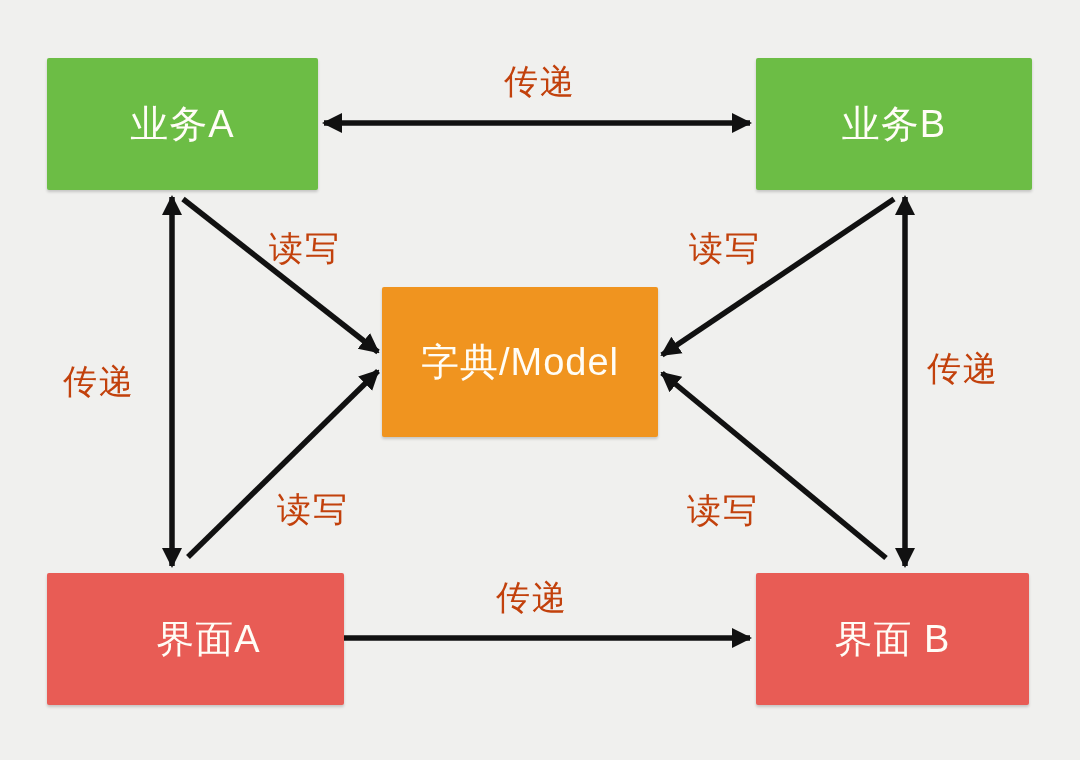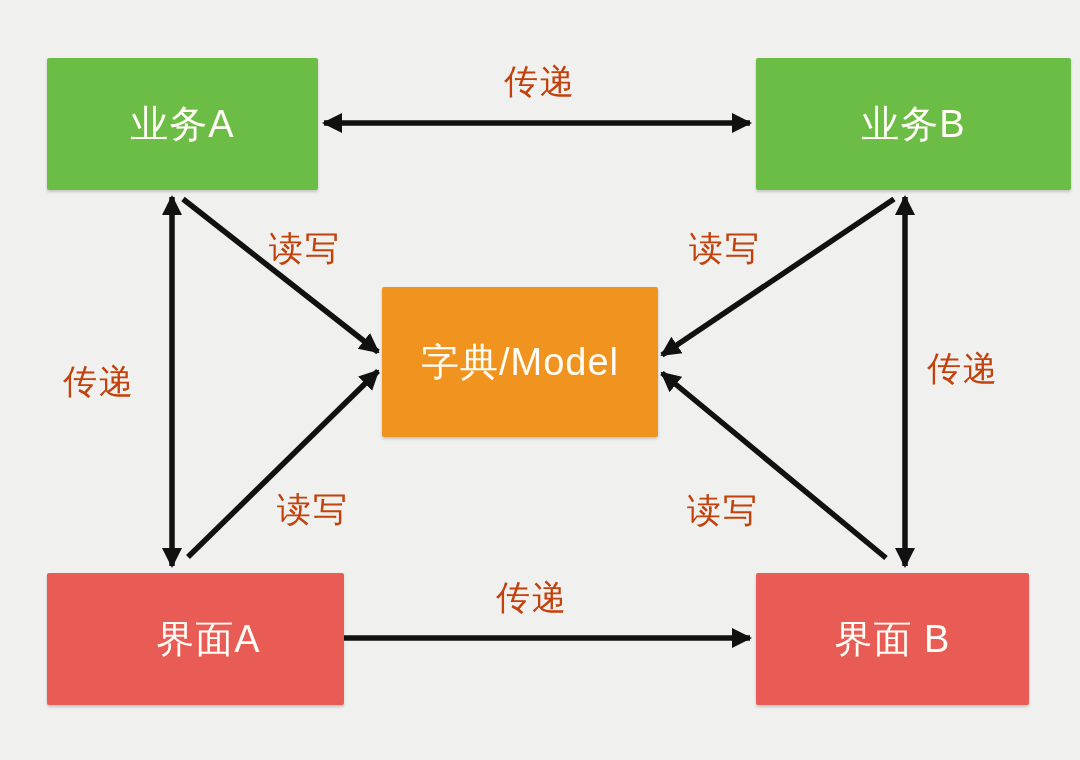"业务B" .node-biz-b { width: 315px -> 276px }
